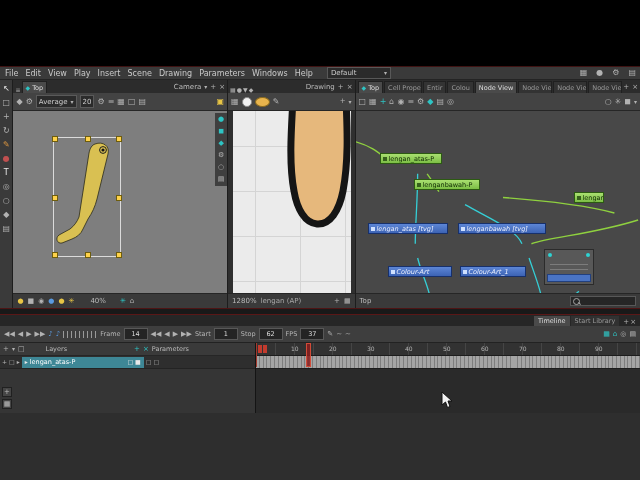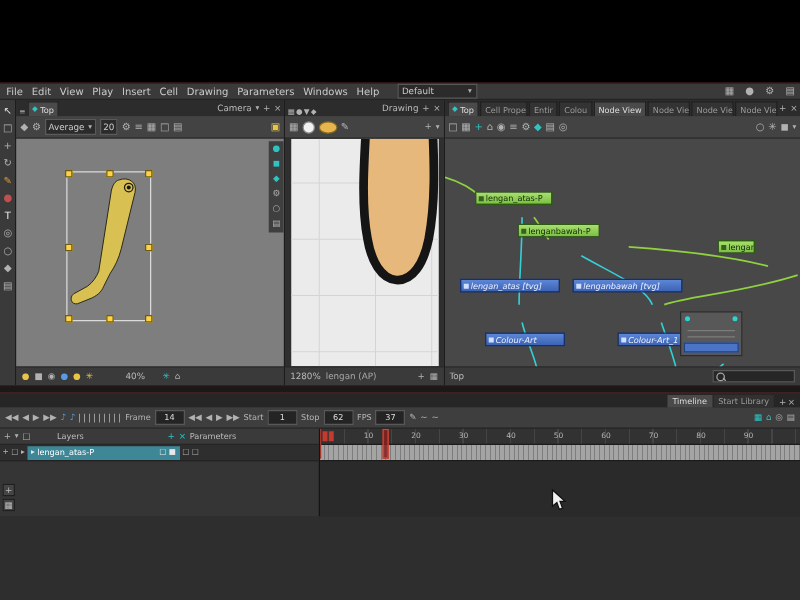"Cell" span.menu-item { text: Cell -> Scene }
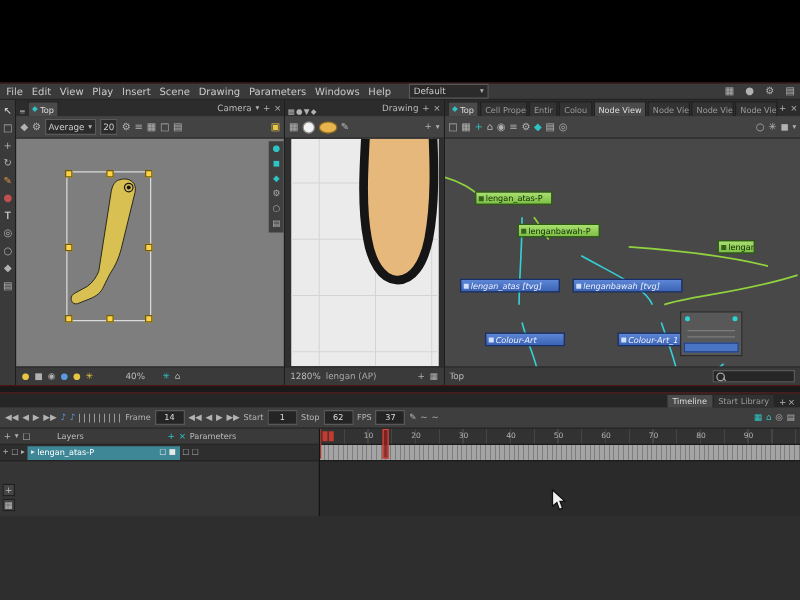"Colour-Art_1" div.node { left: 138px -> 104px }
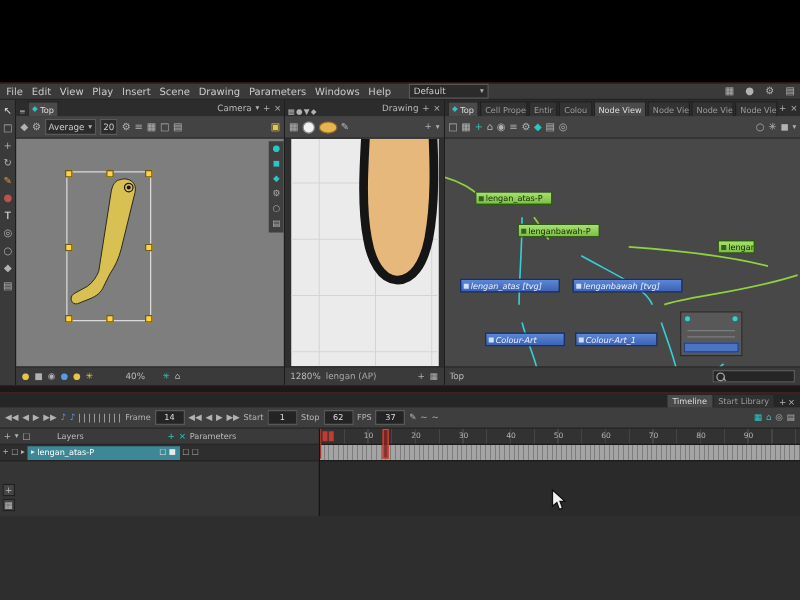"40%" span { margin-left: 22px -> 12px }
